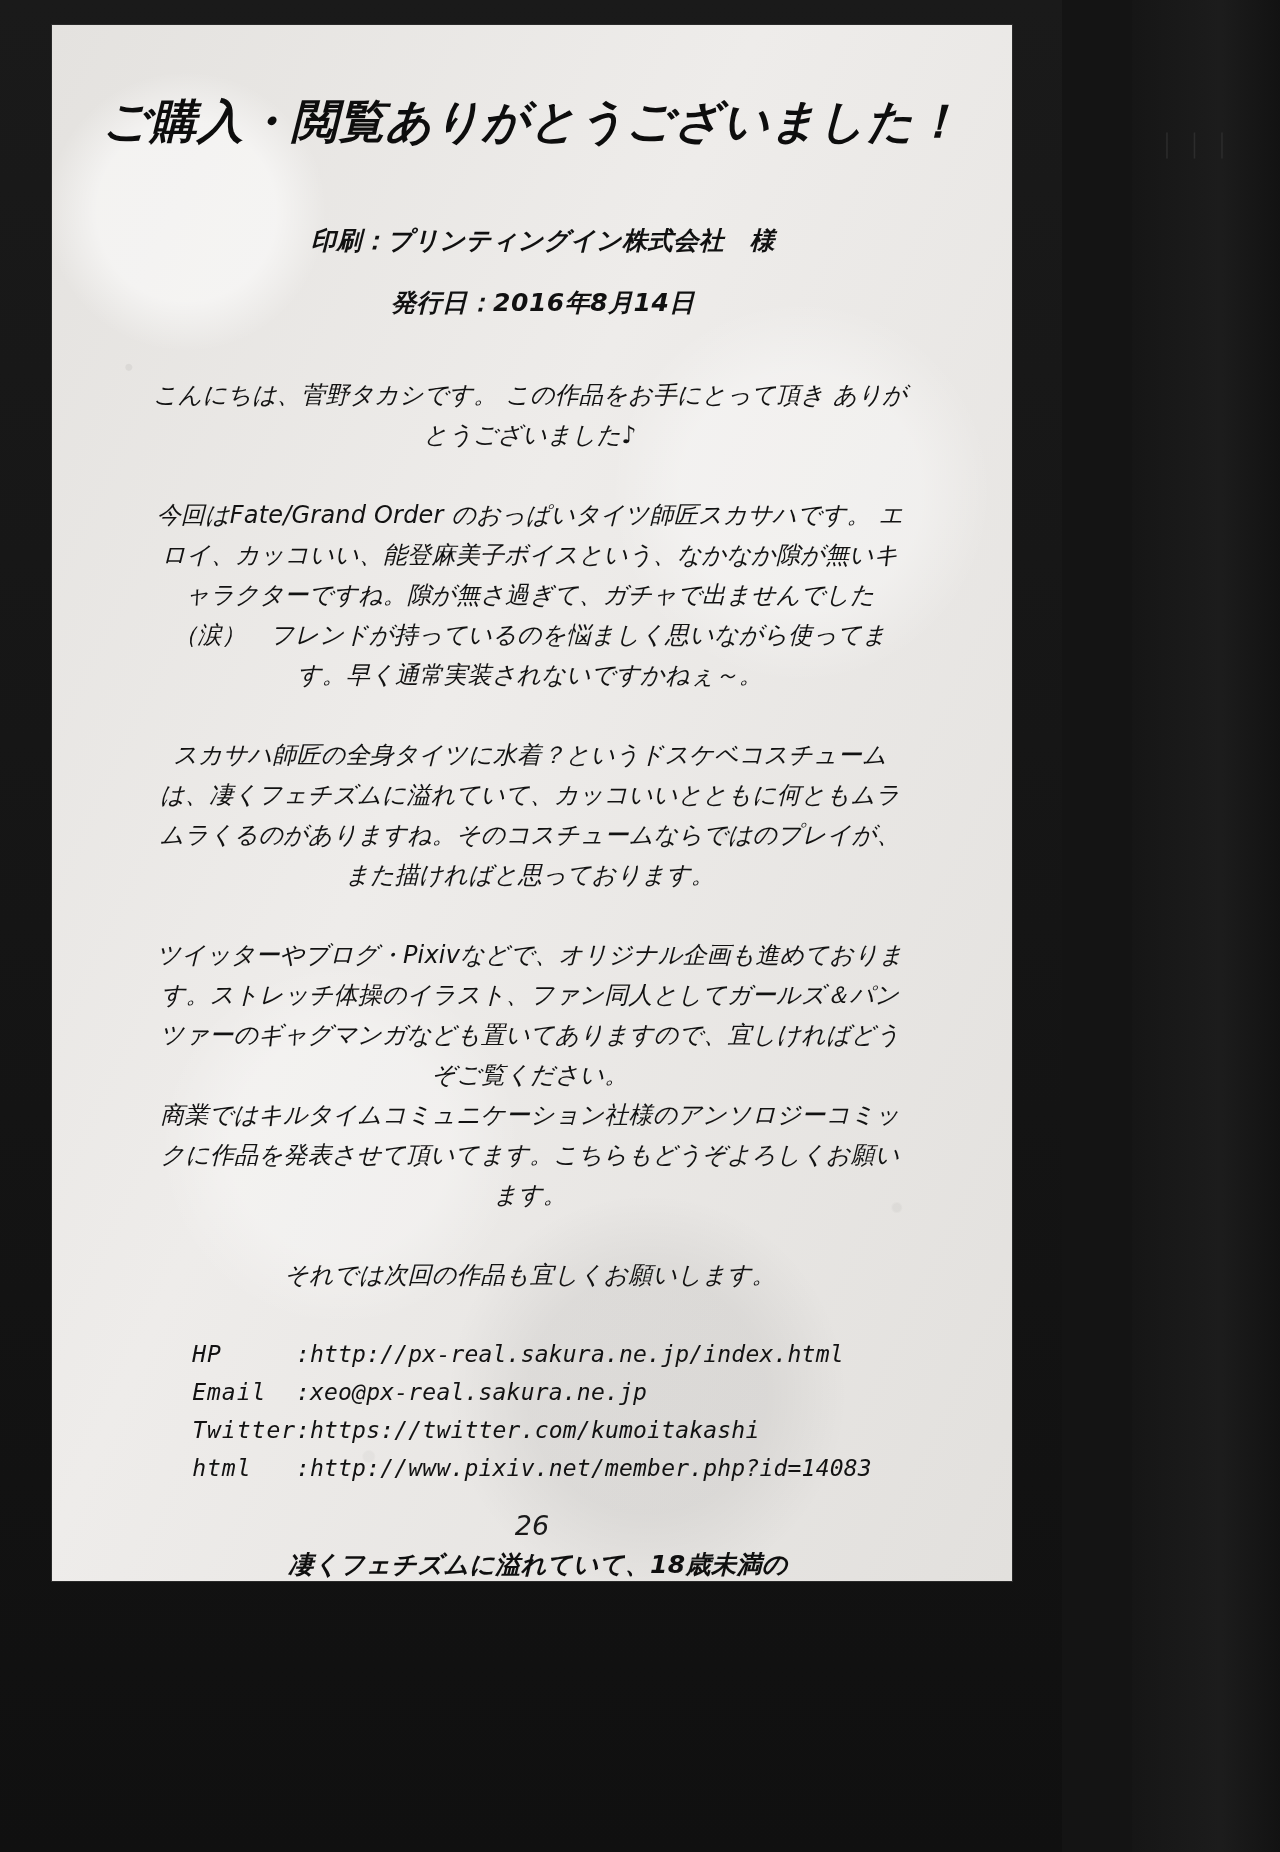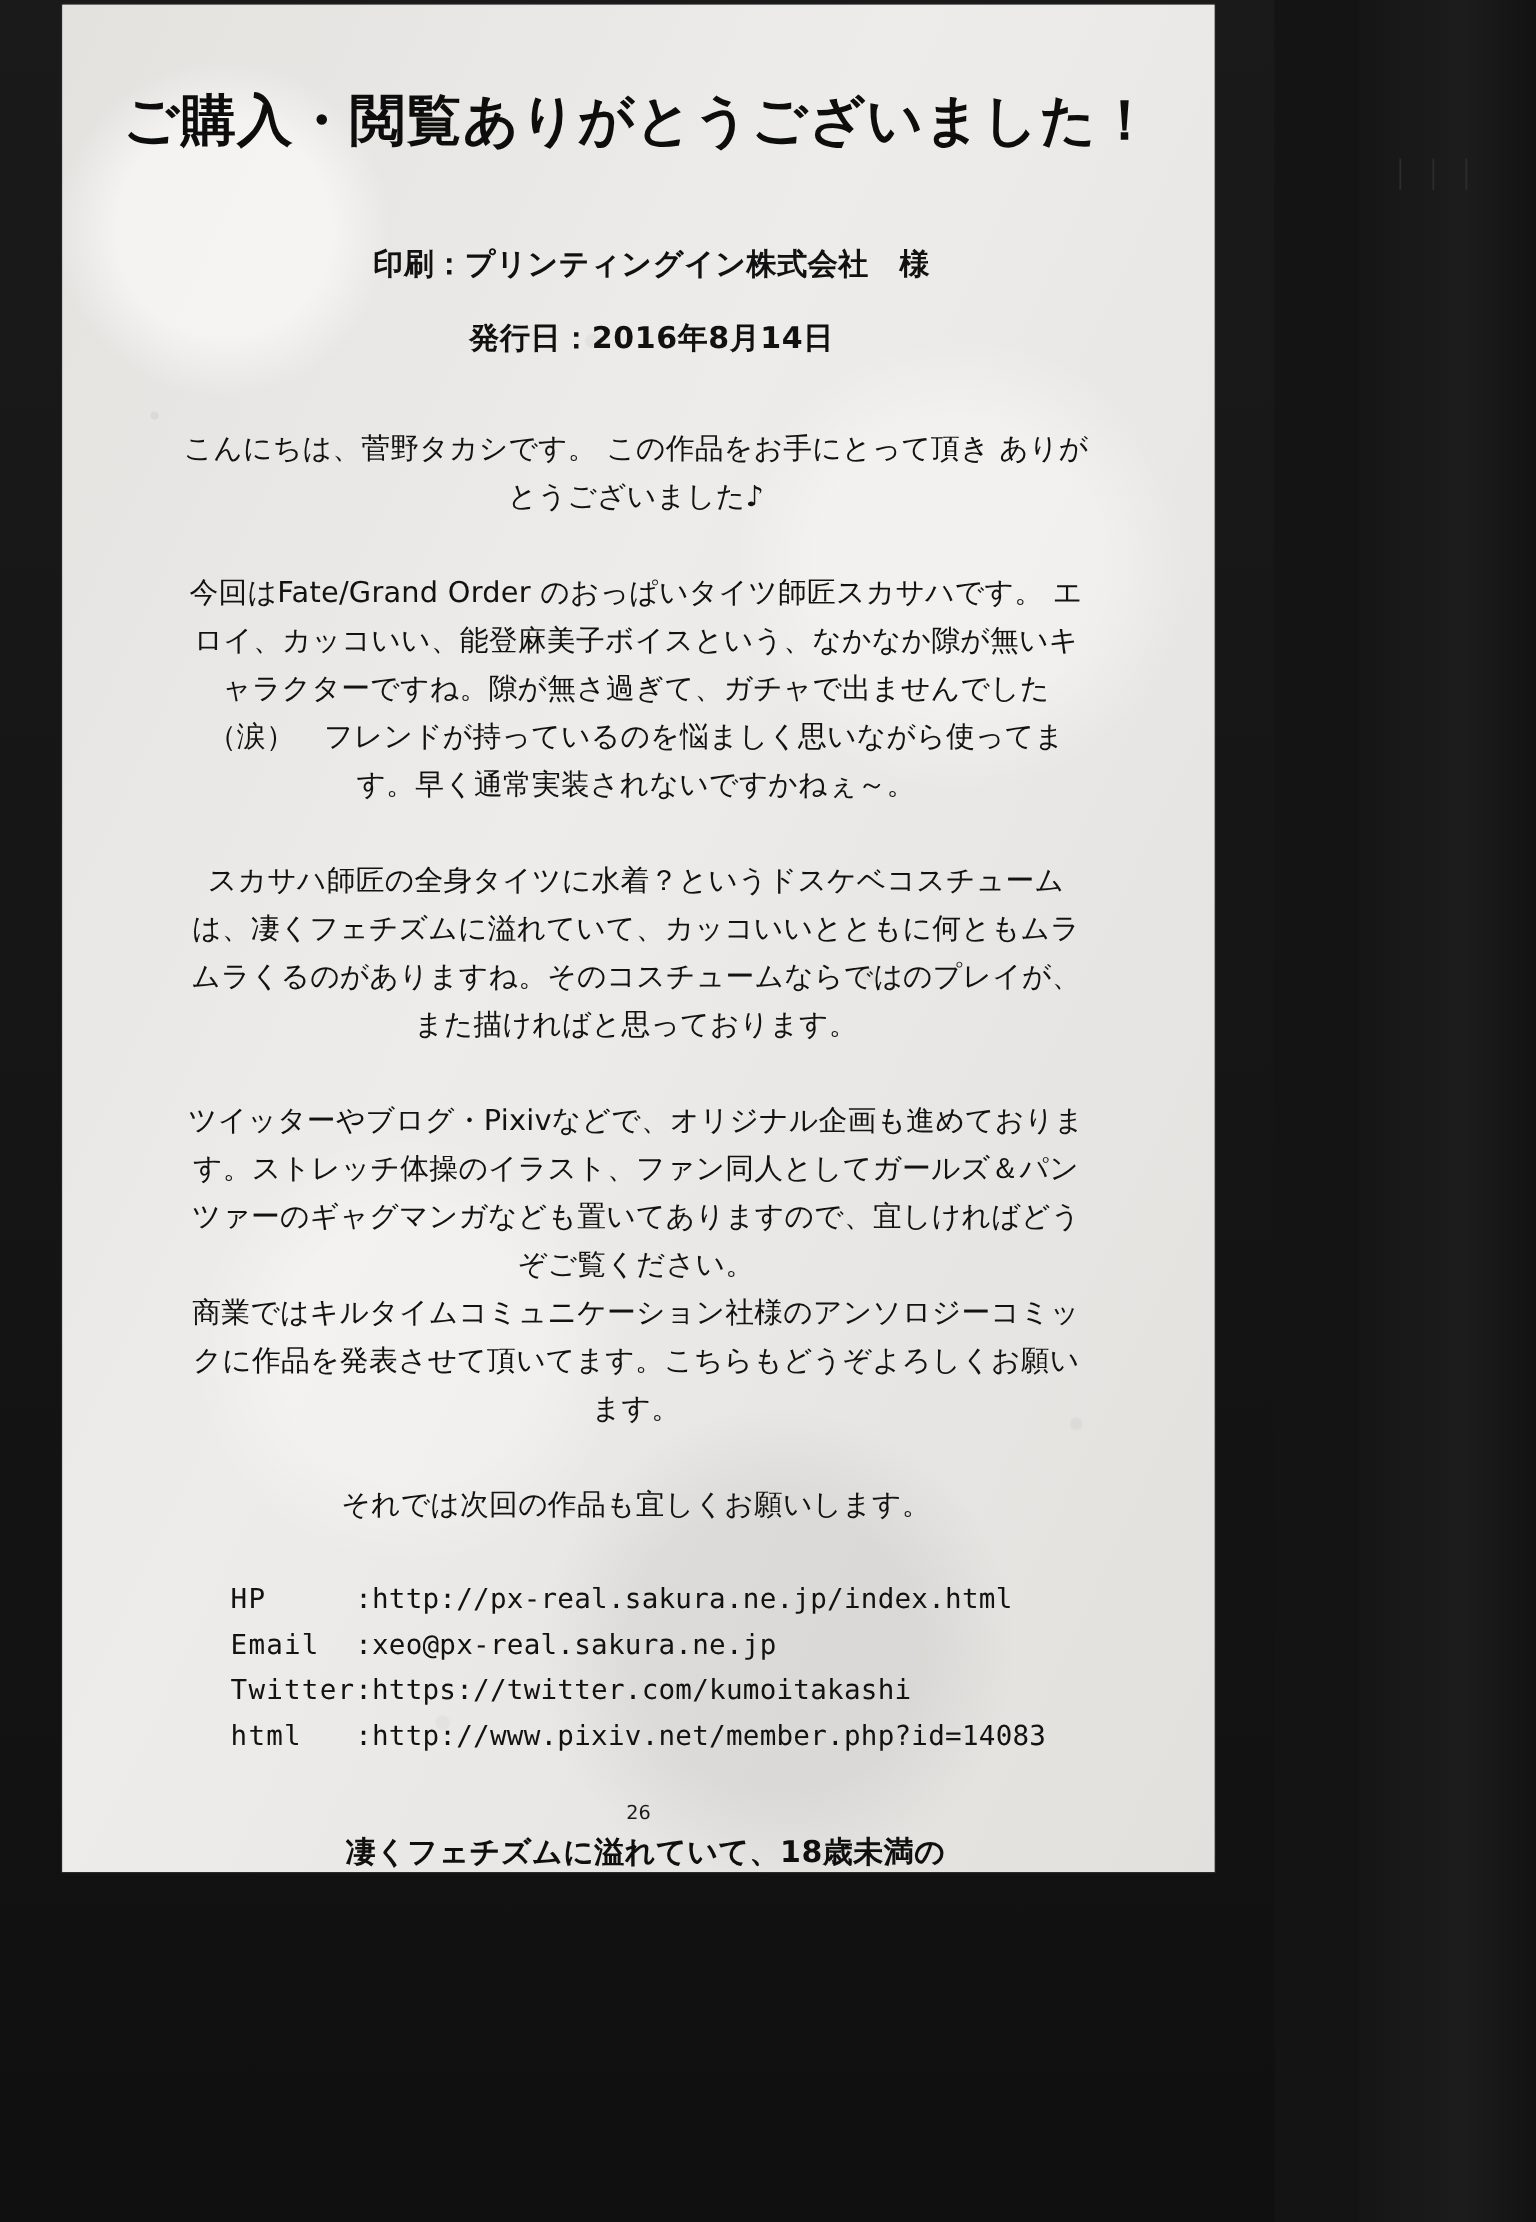"ご購入・閲覧ありがとうございました！" .sheet { font-style: none -> italic; top: 4px -> 25px }
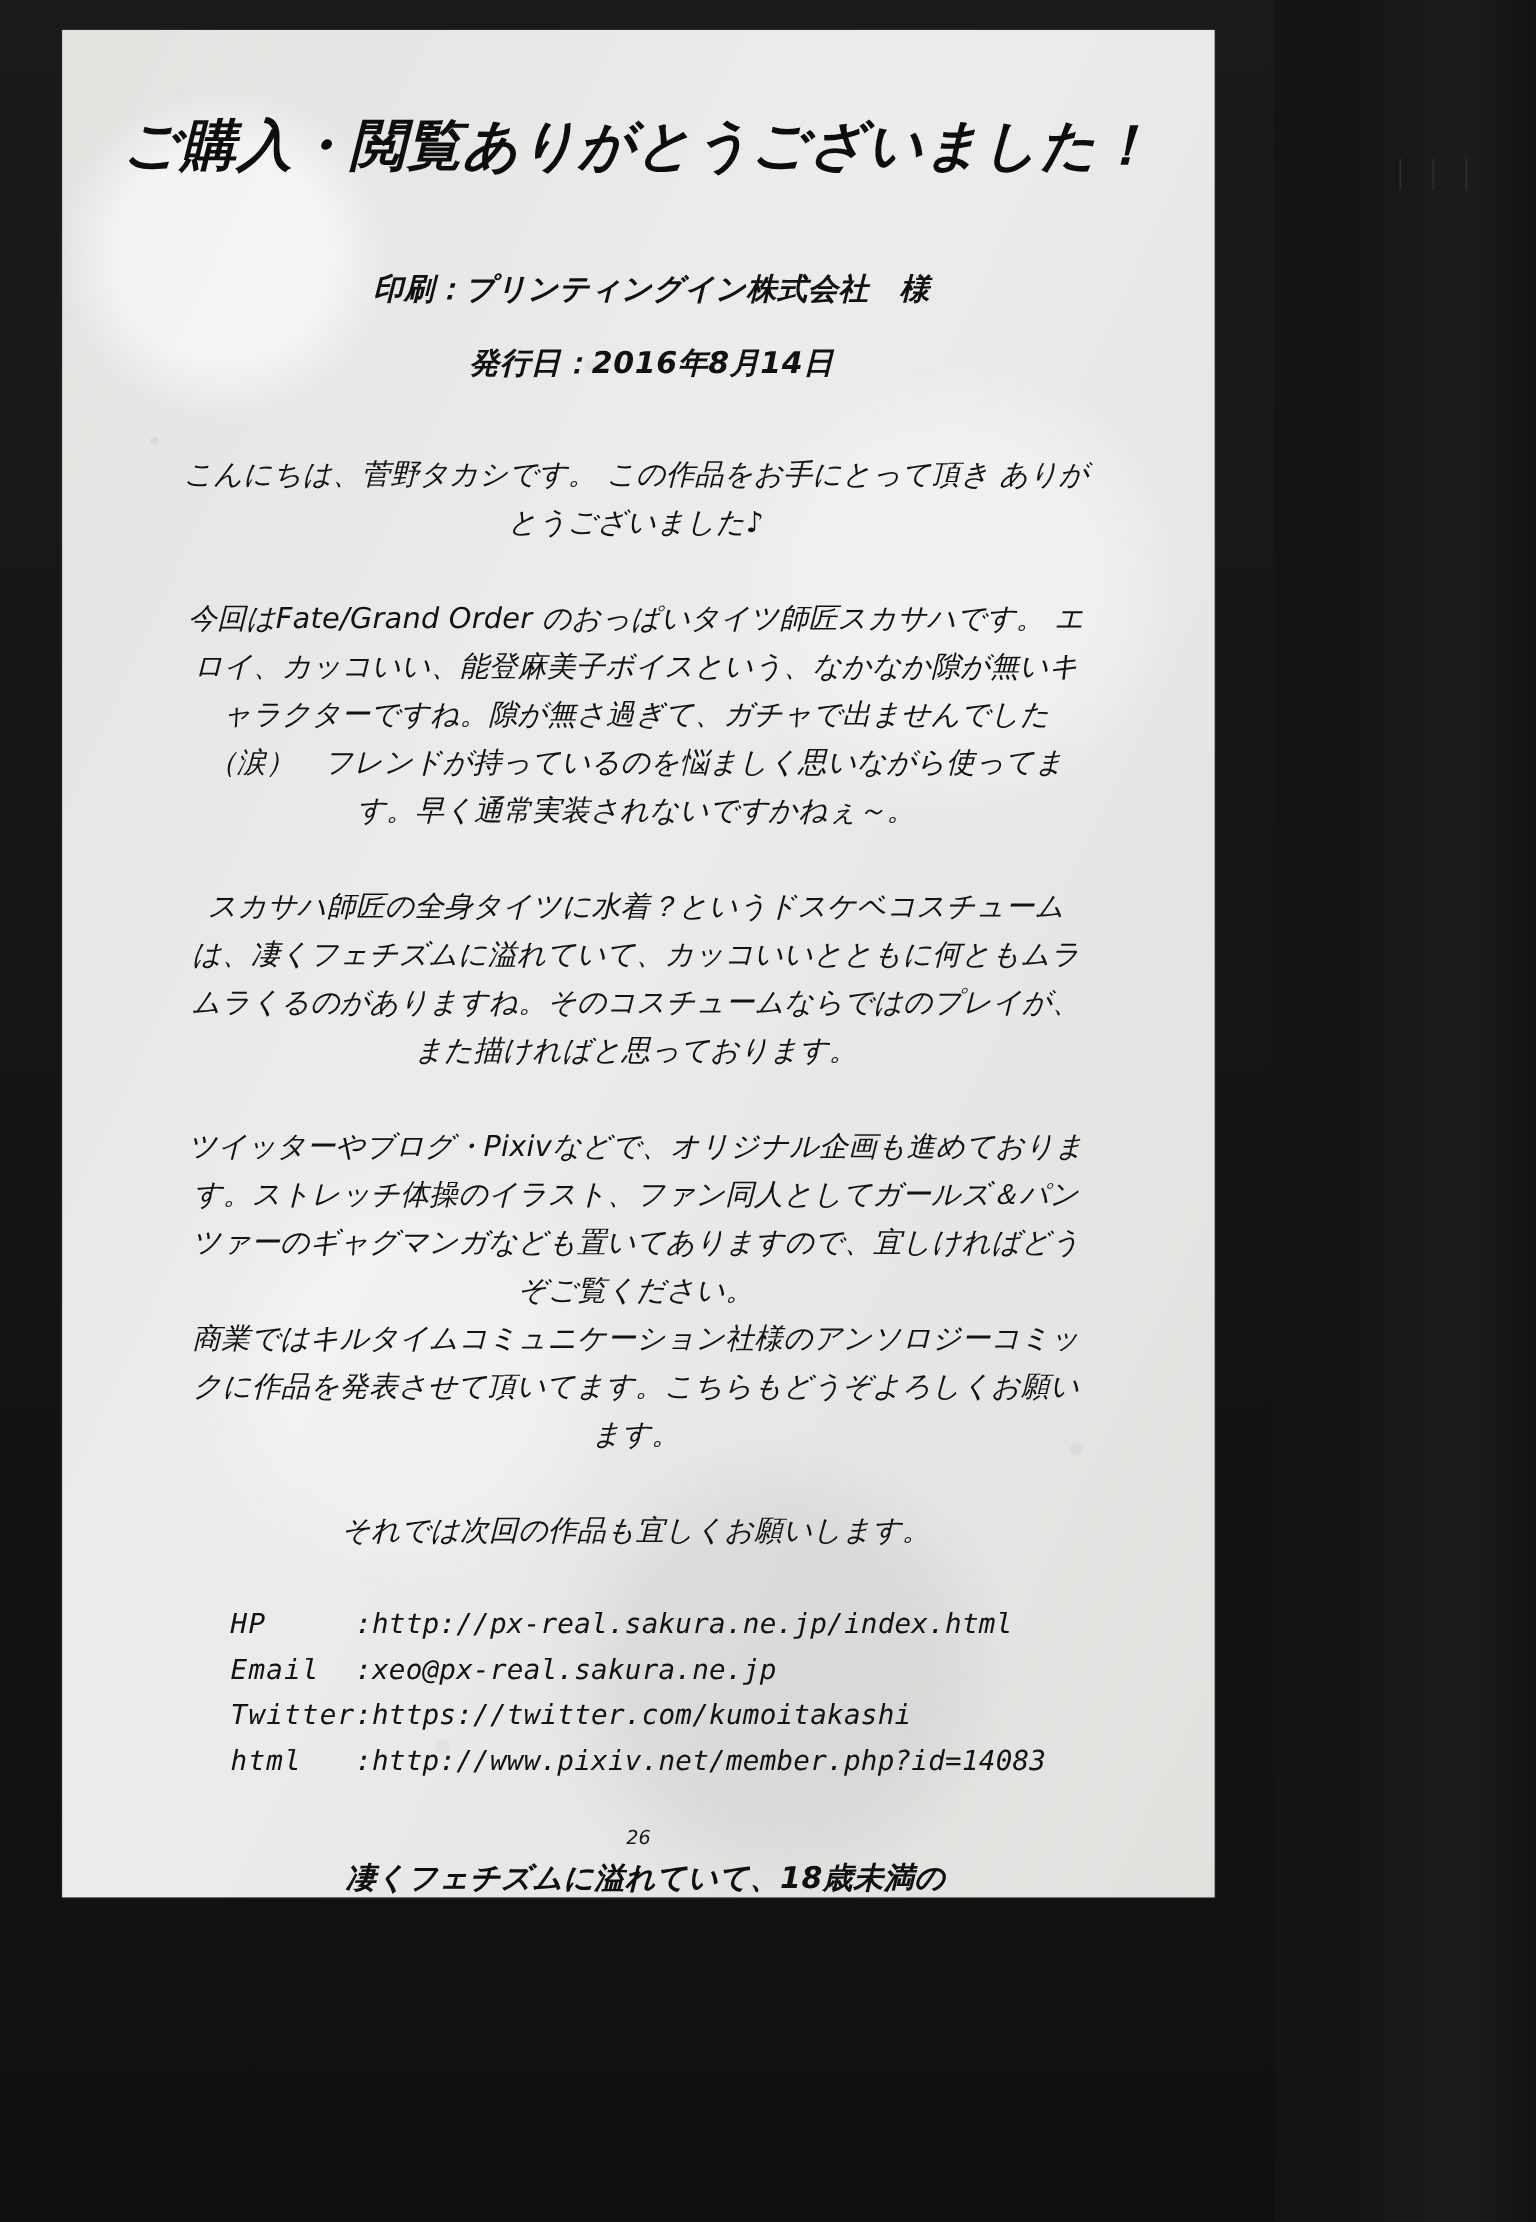"26" .page-number { font-size: 16px -> 27px }
